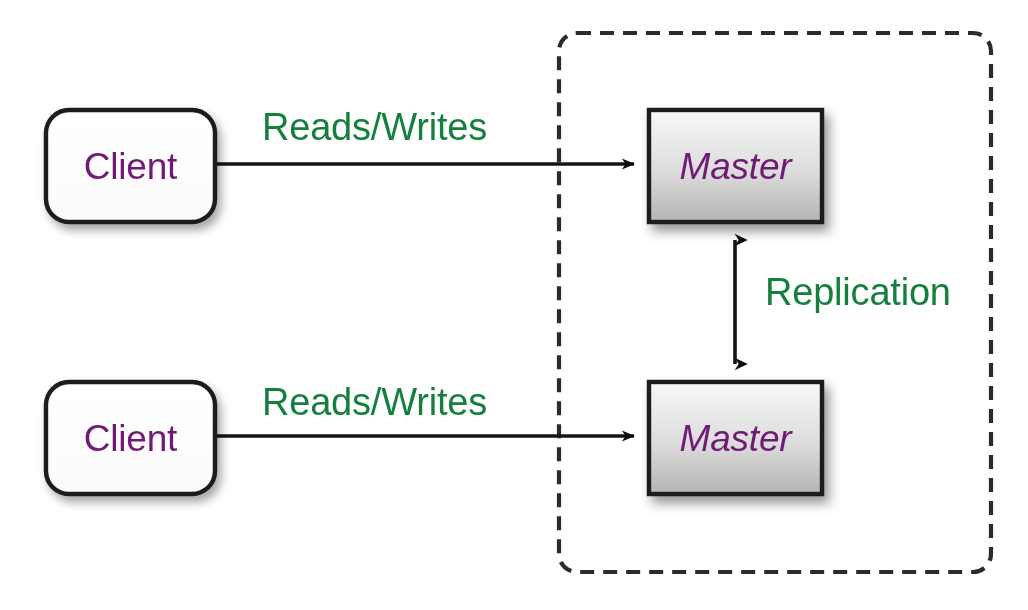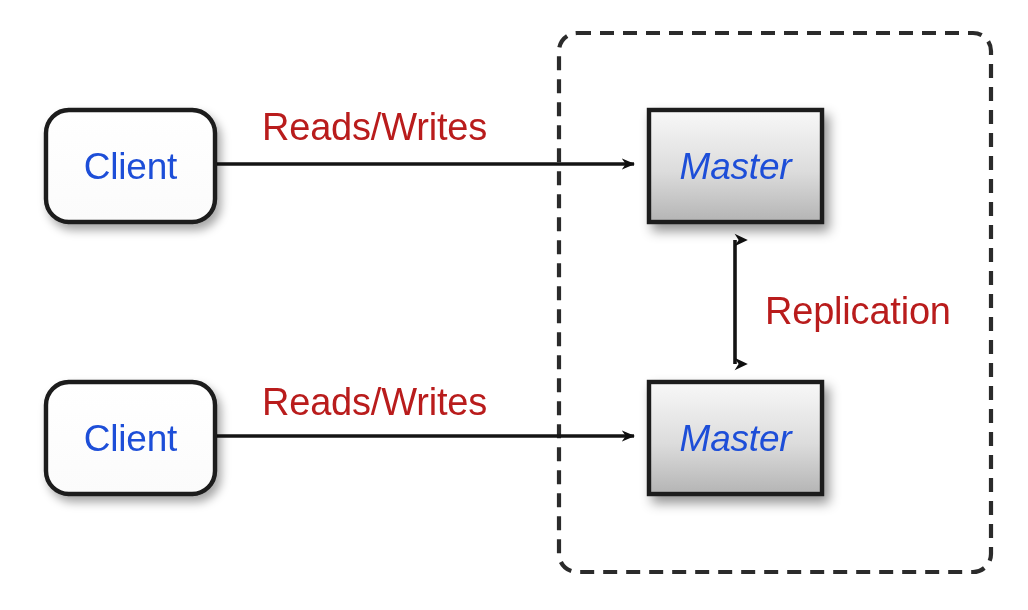"Reads/Writes" .edge-label { color: #b91c1c -> #15803d }
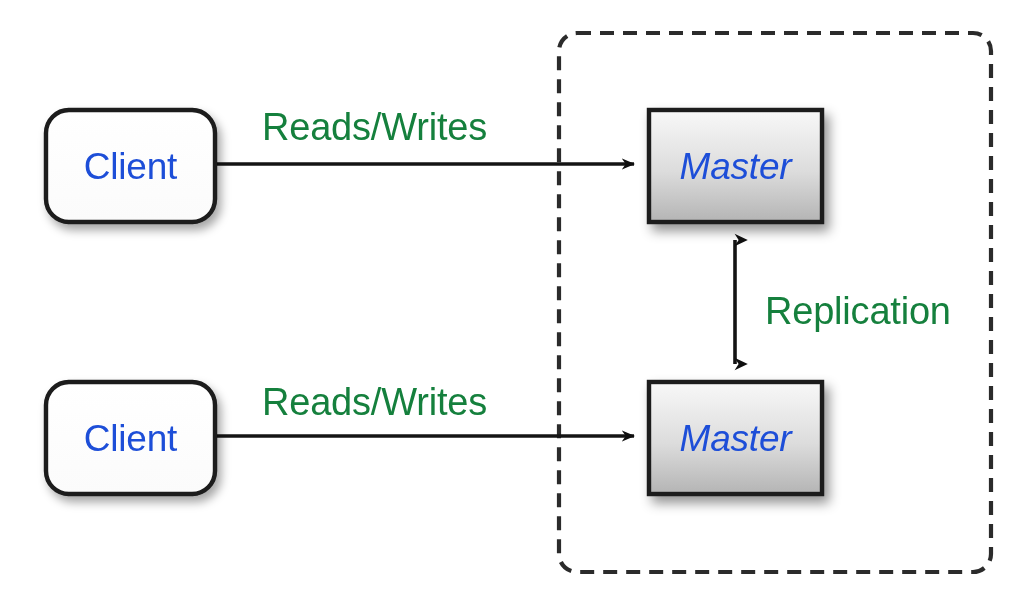"Client" .node-label { color: #1d4ed8 -> #701a75 }
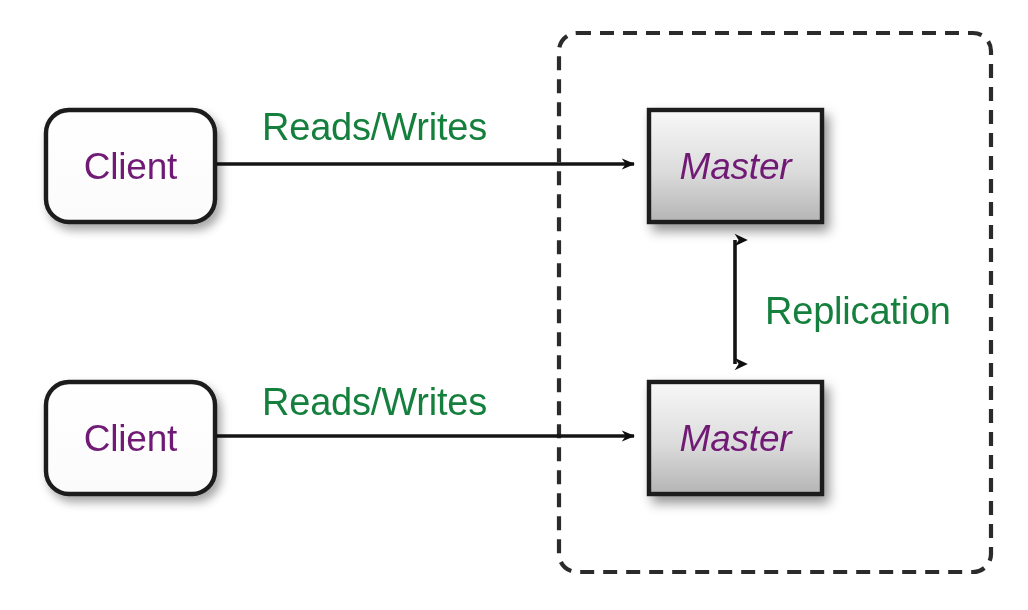"Replication" div.edge-label { top: 292px -> 273px }
